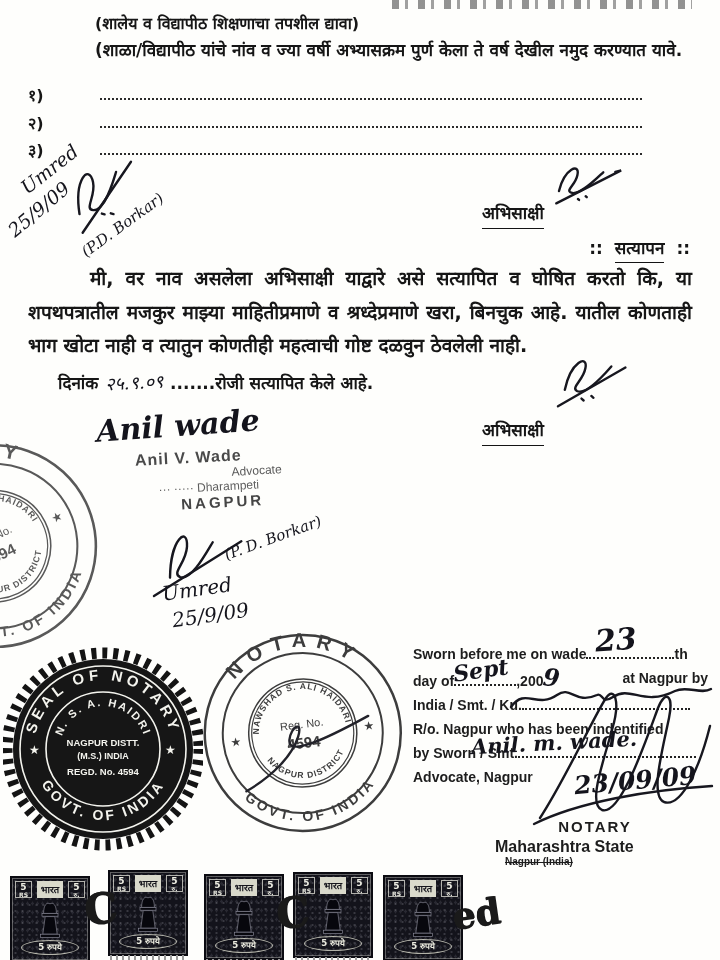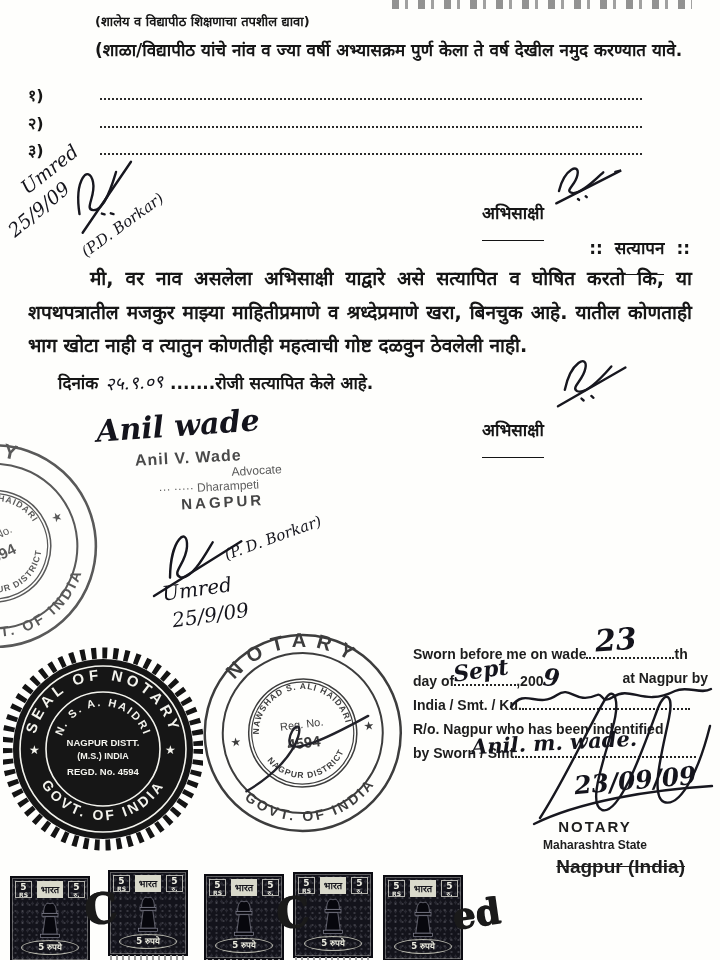"(शालेय व विद्यापीठ शिक्षणाचा तपशील" div.abs { font-size: 13px -> 16px }
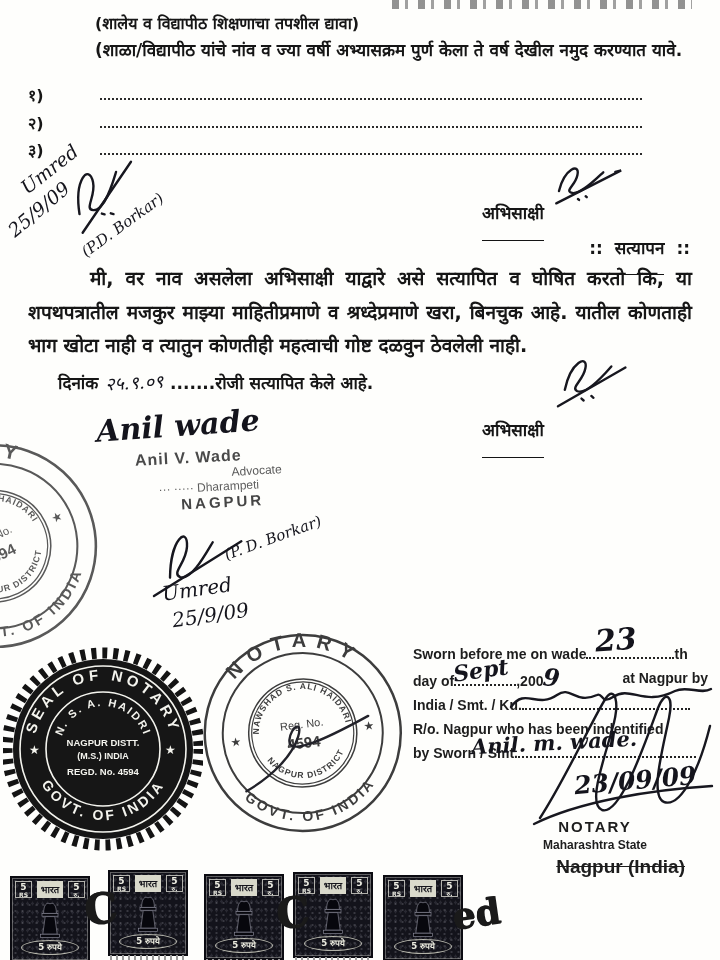"अभिसाक्षी" .underlined { padding-bottom: 16px -> 4px }
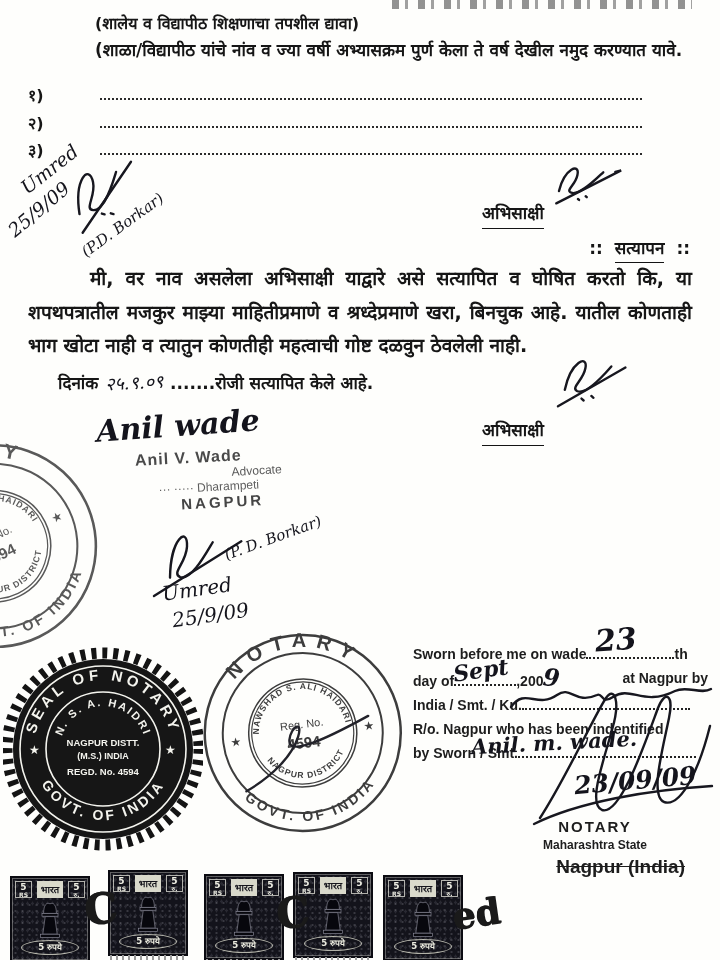"Advocate, Nagpur" div { html: none -> <div>Advocate, Nagpur</div> }
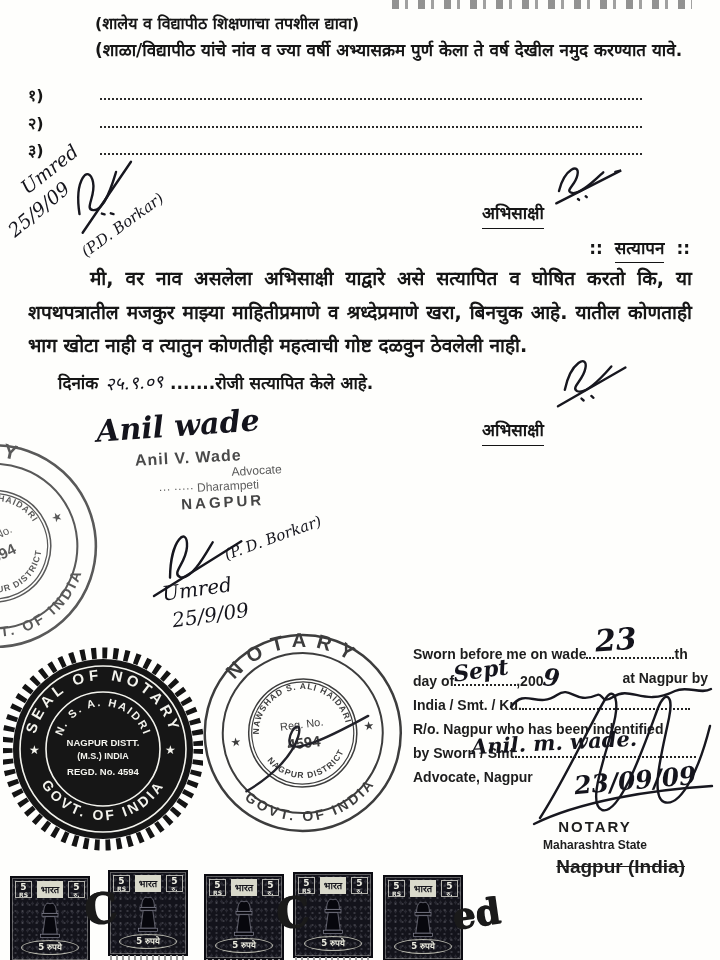"Maharashtra State" div.abs { font-size: 12px -> 16px; text-align: center -> left }
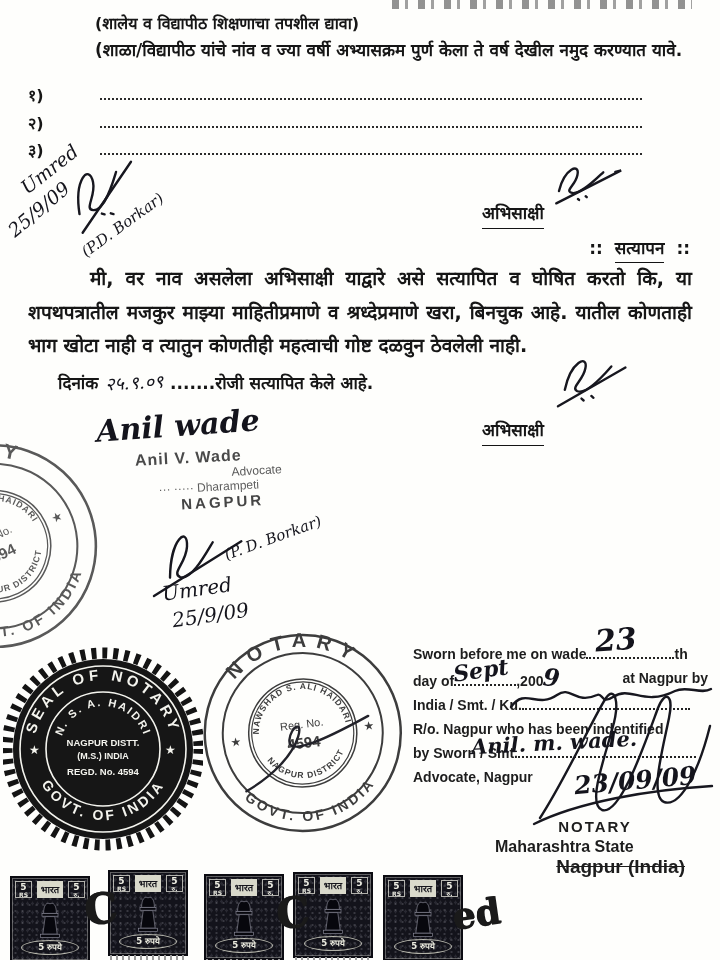"Nagpur (India)" div.abs { font-size: 19px -> 10px; text-align: right -> left }
